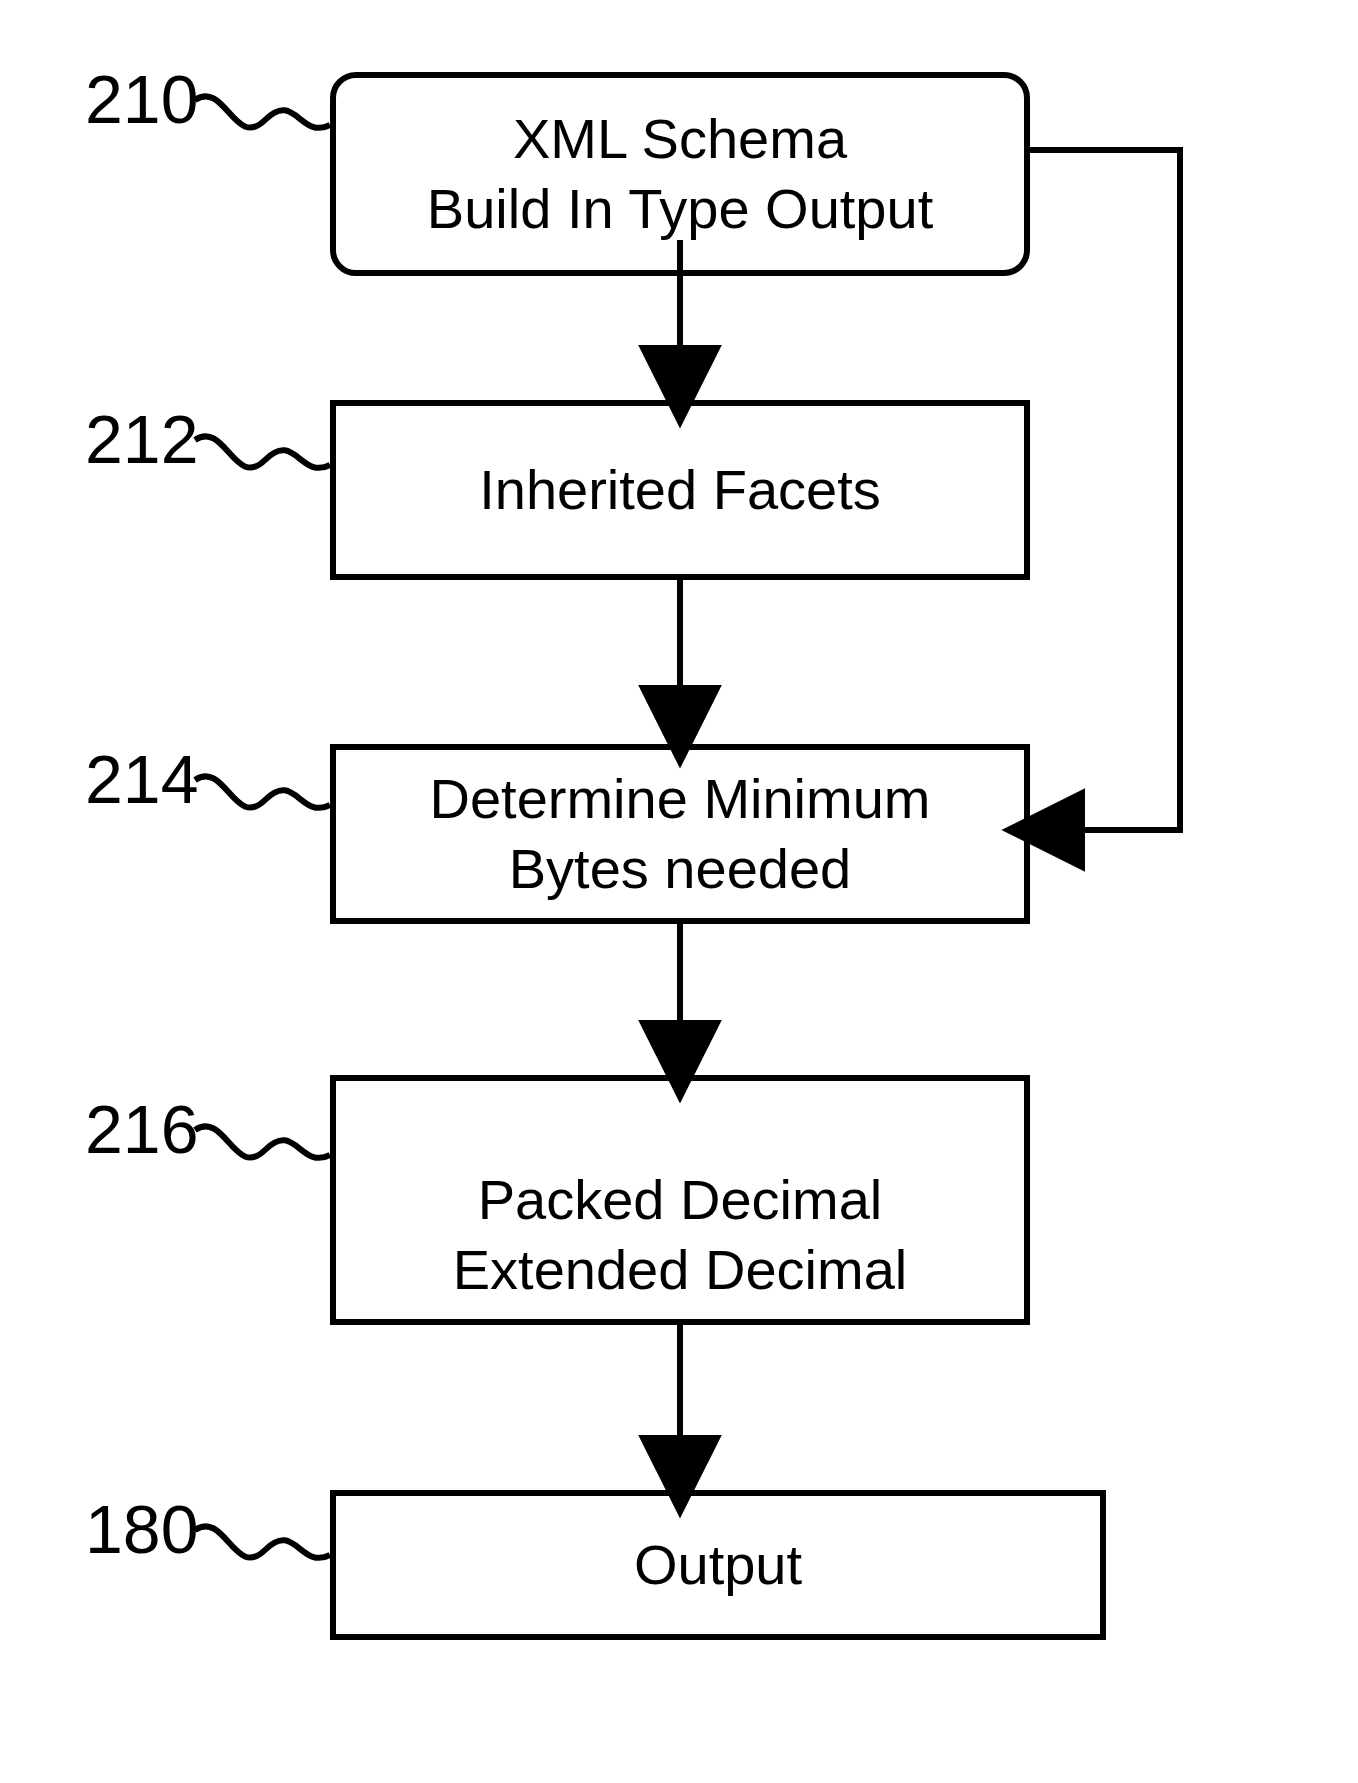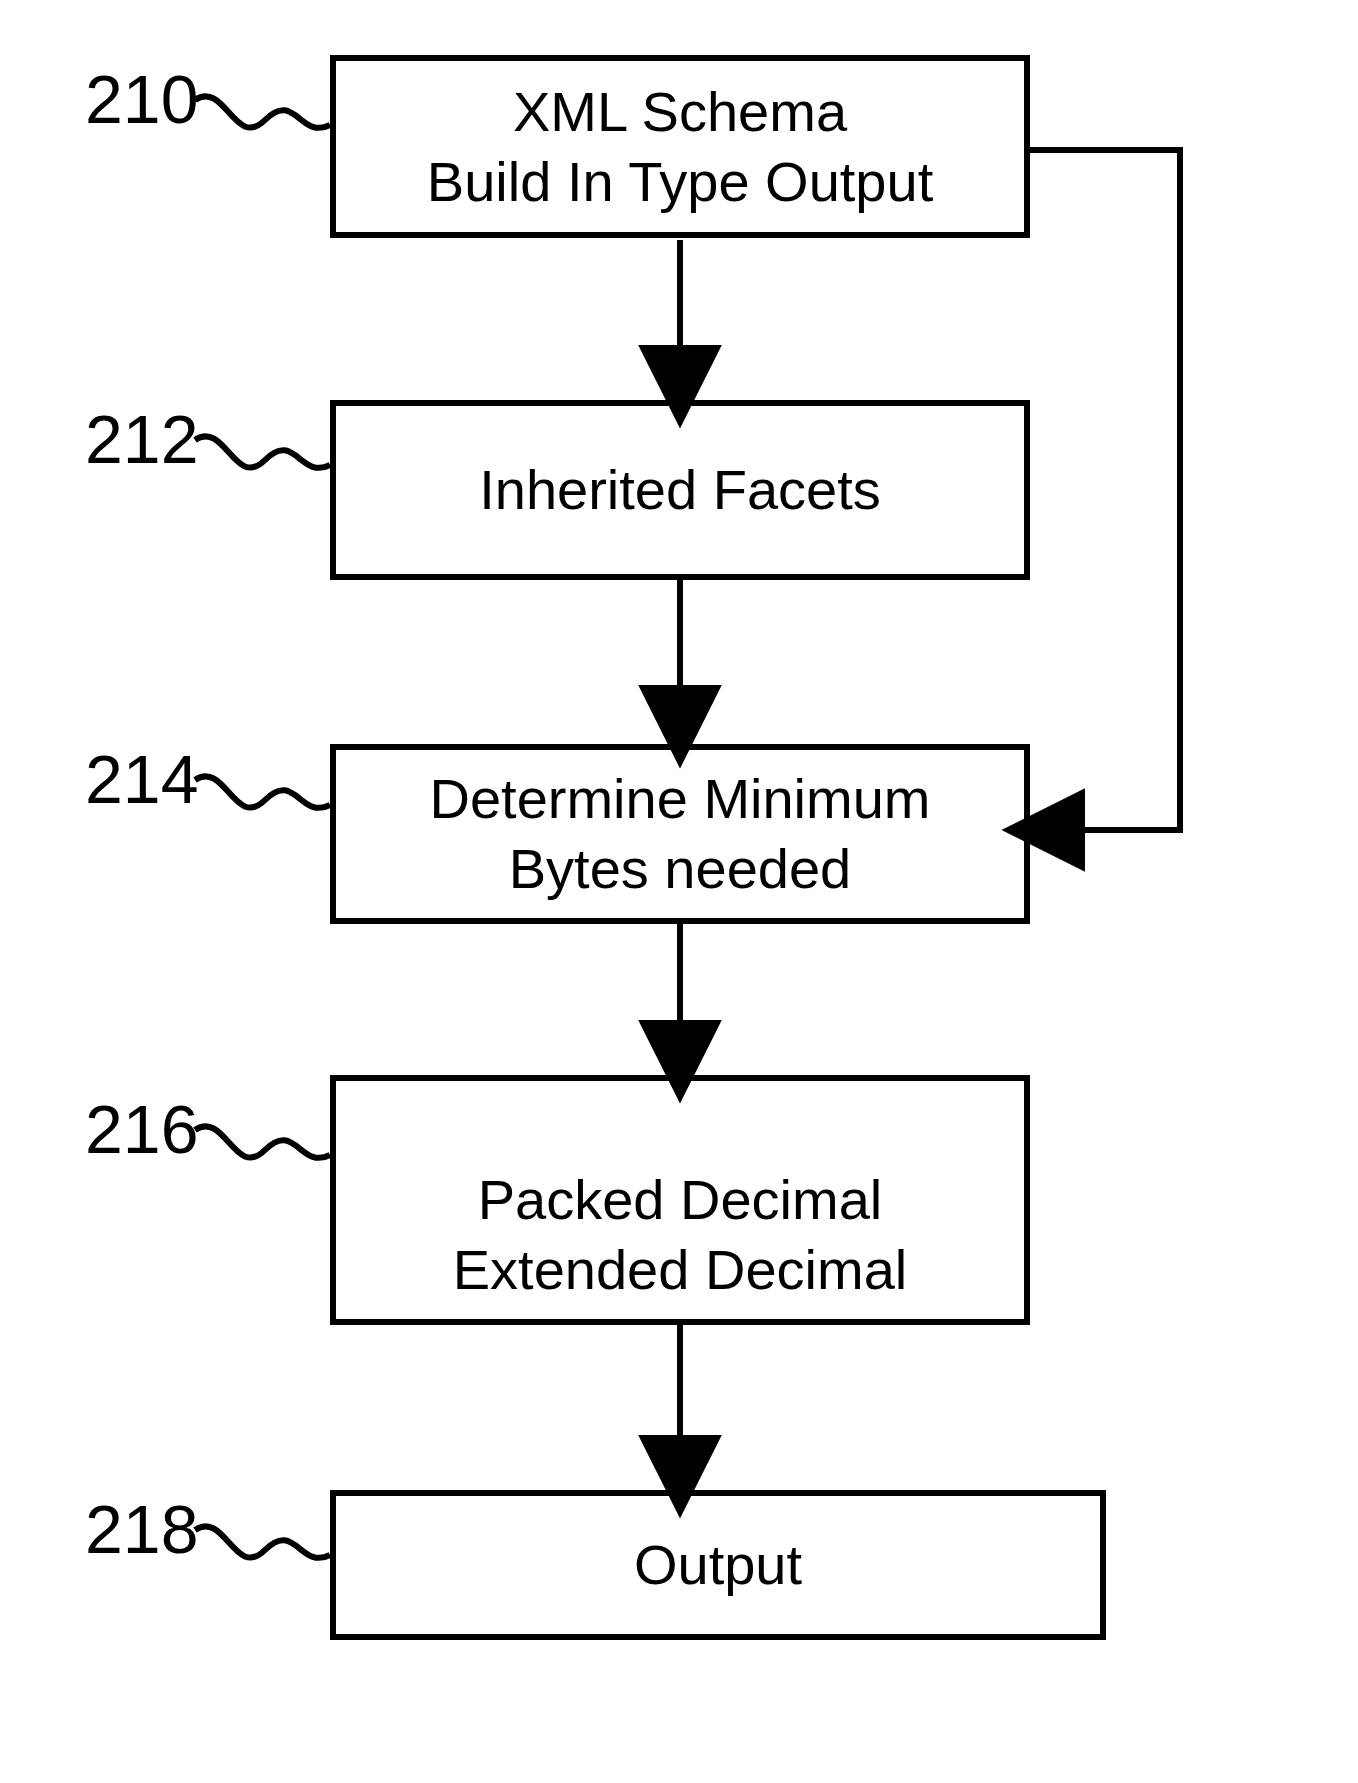"XML Schema" div.box { border-radius: none -> 26px; height: 183px -> 204px; top: 55px -> 72px }
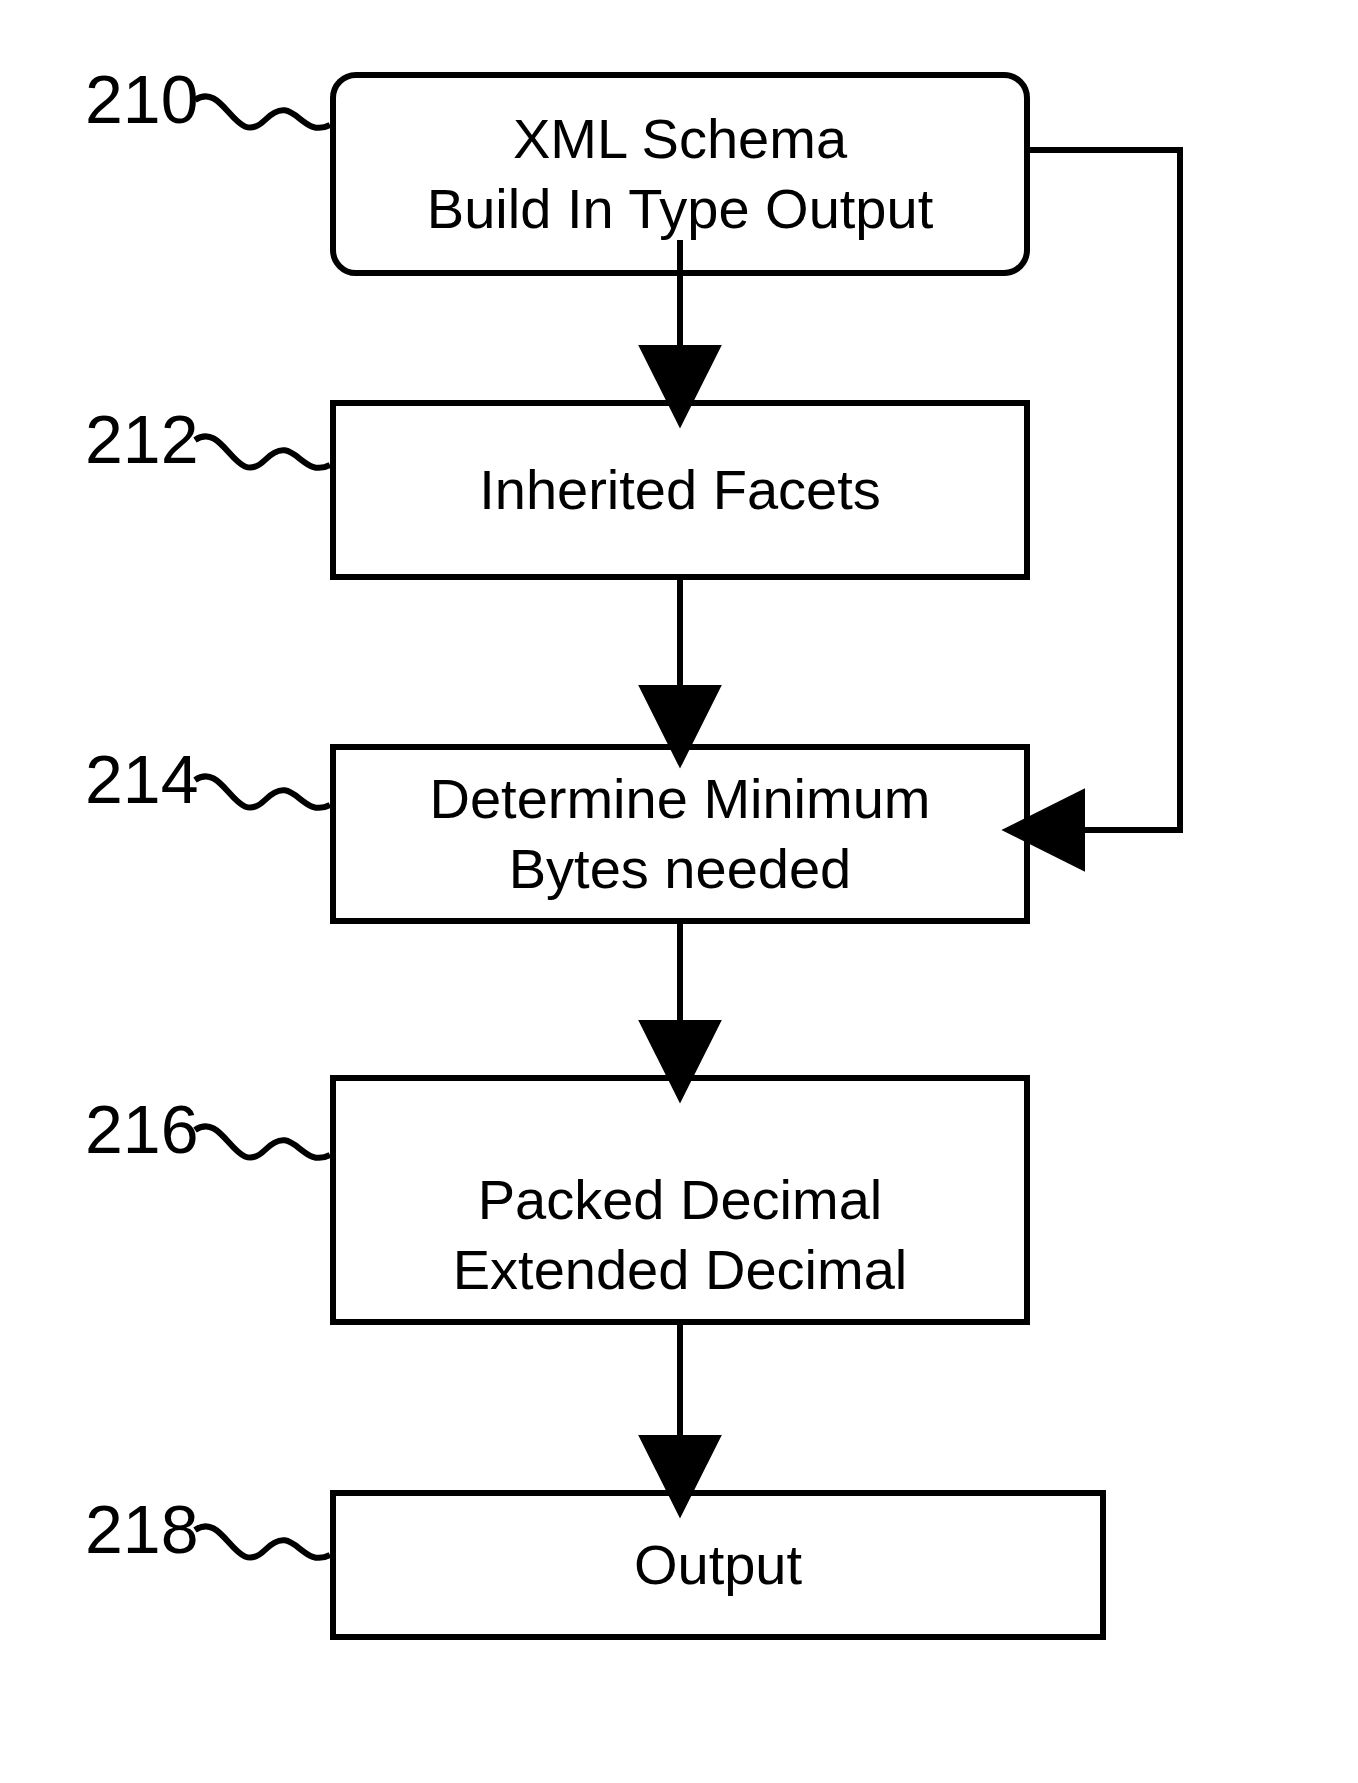"218" div.label { text: 218 -> 180 }
